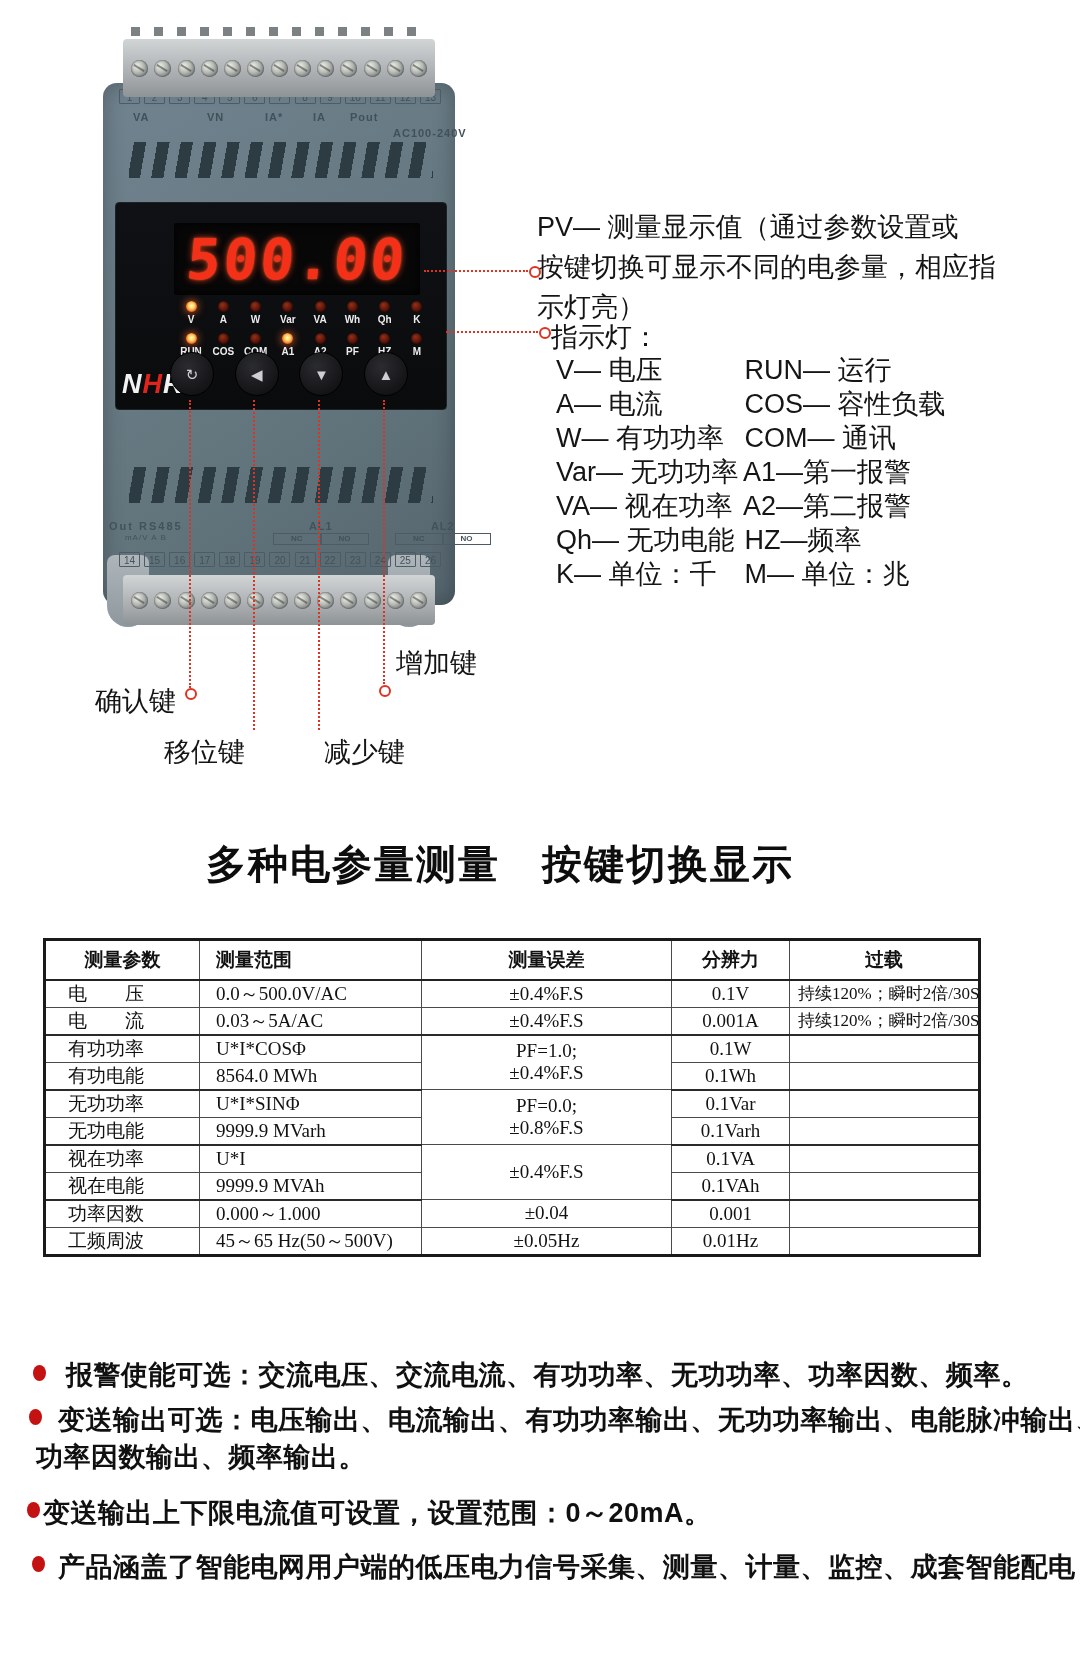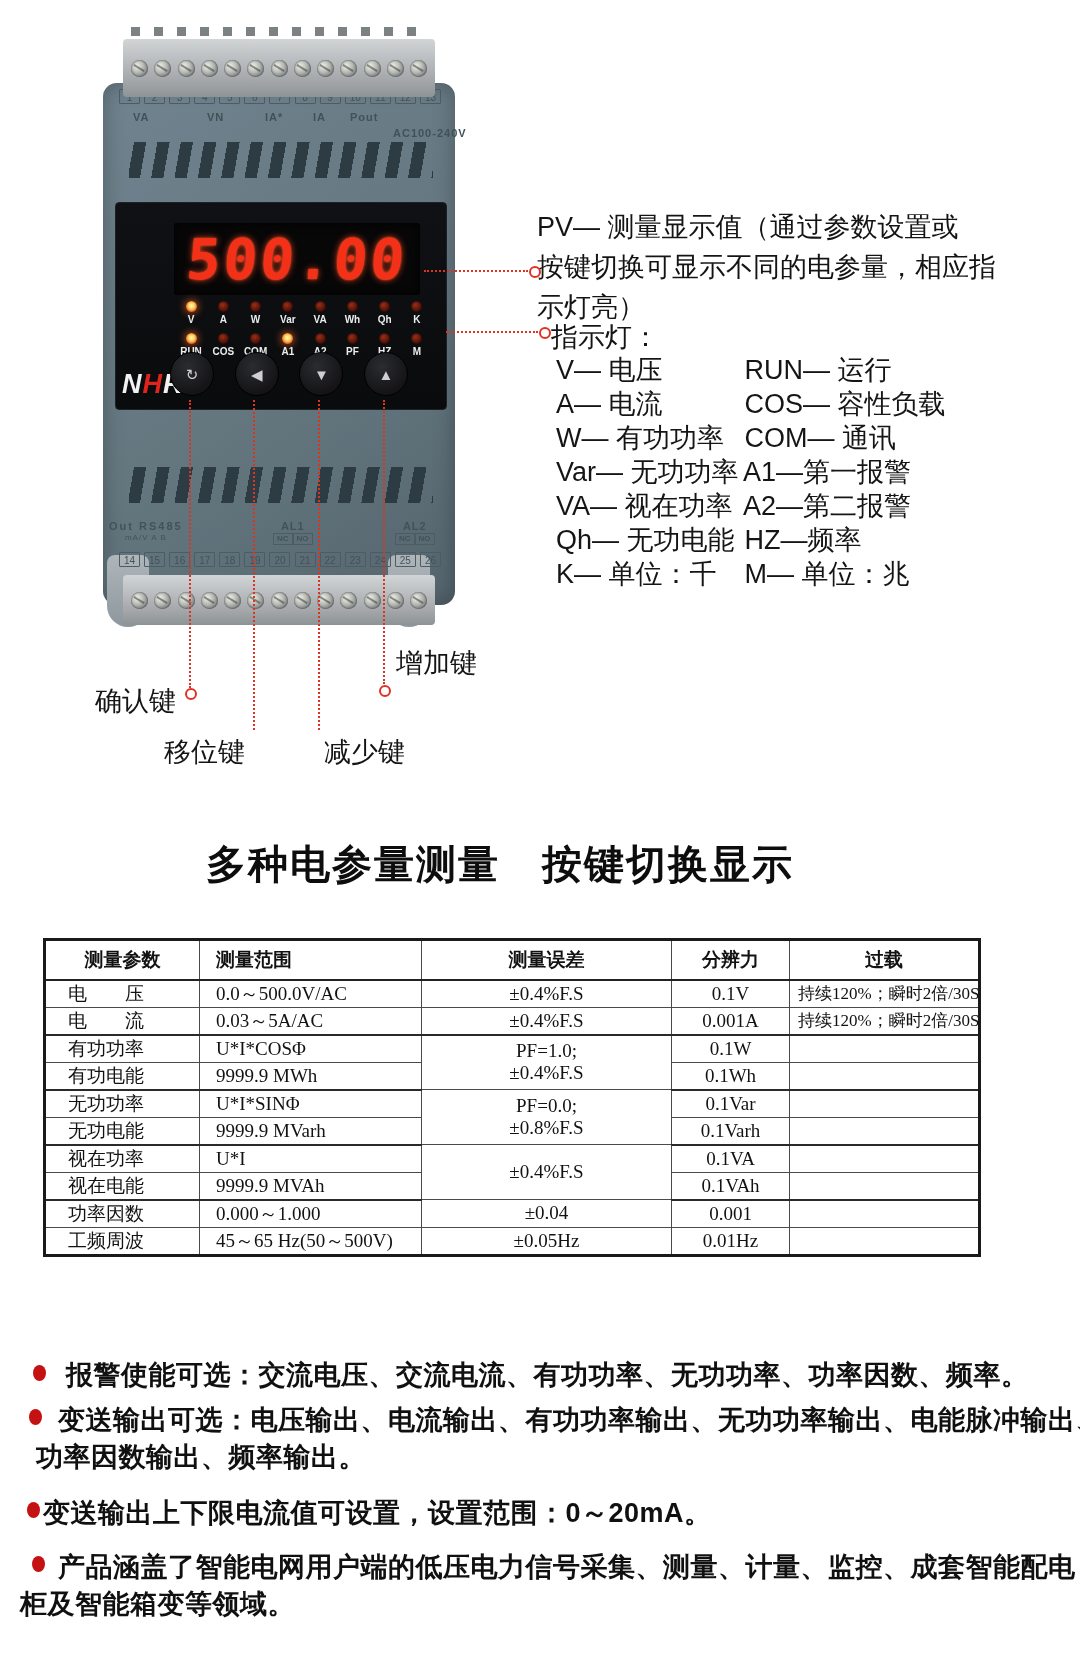"NC" .ncno span { padding: 0 3px -> 0 17px }
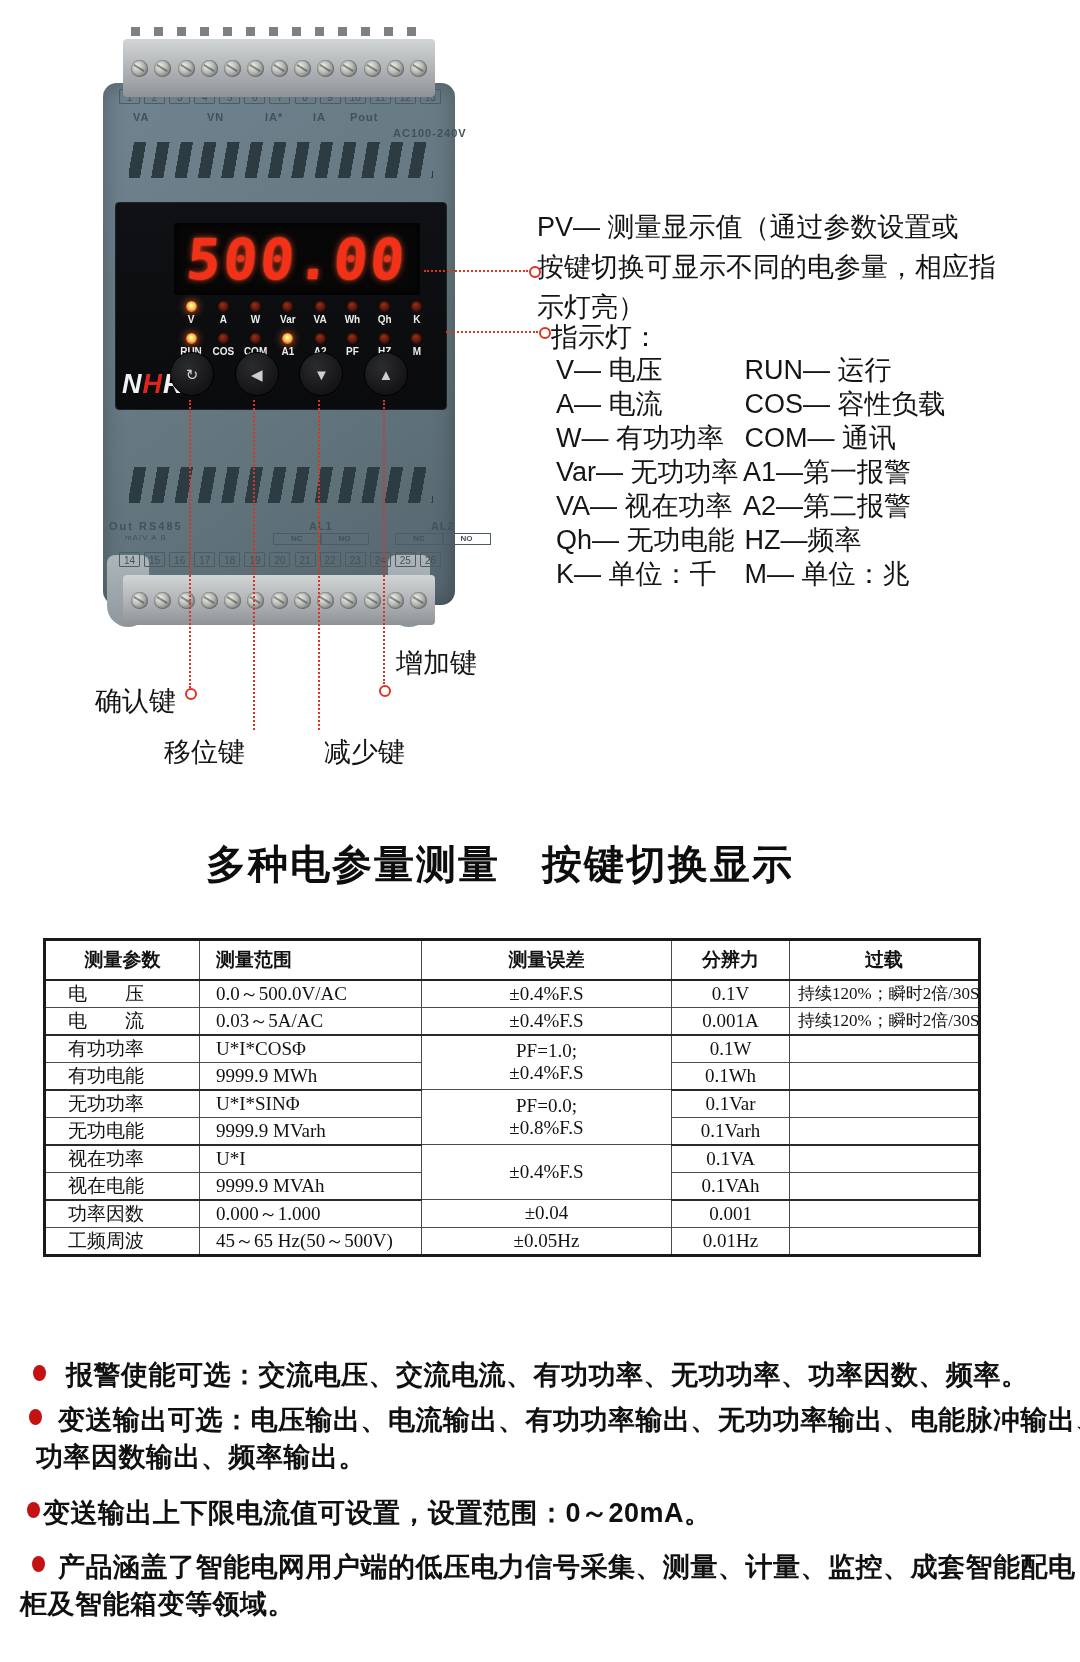"9999.9 MWh" td.c-range { text: 9999.9 -> 8564.0 }
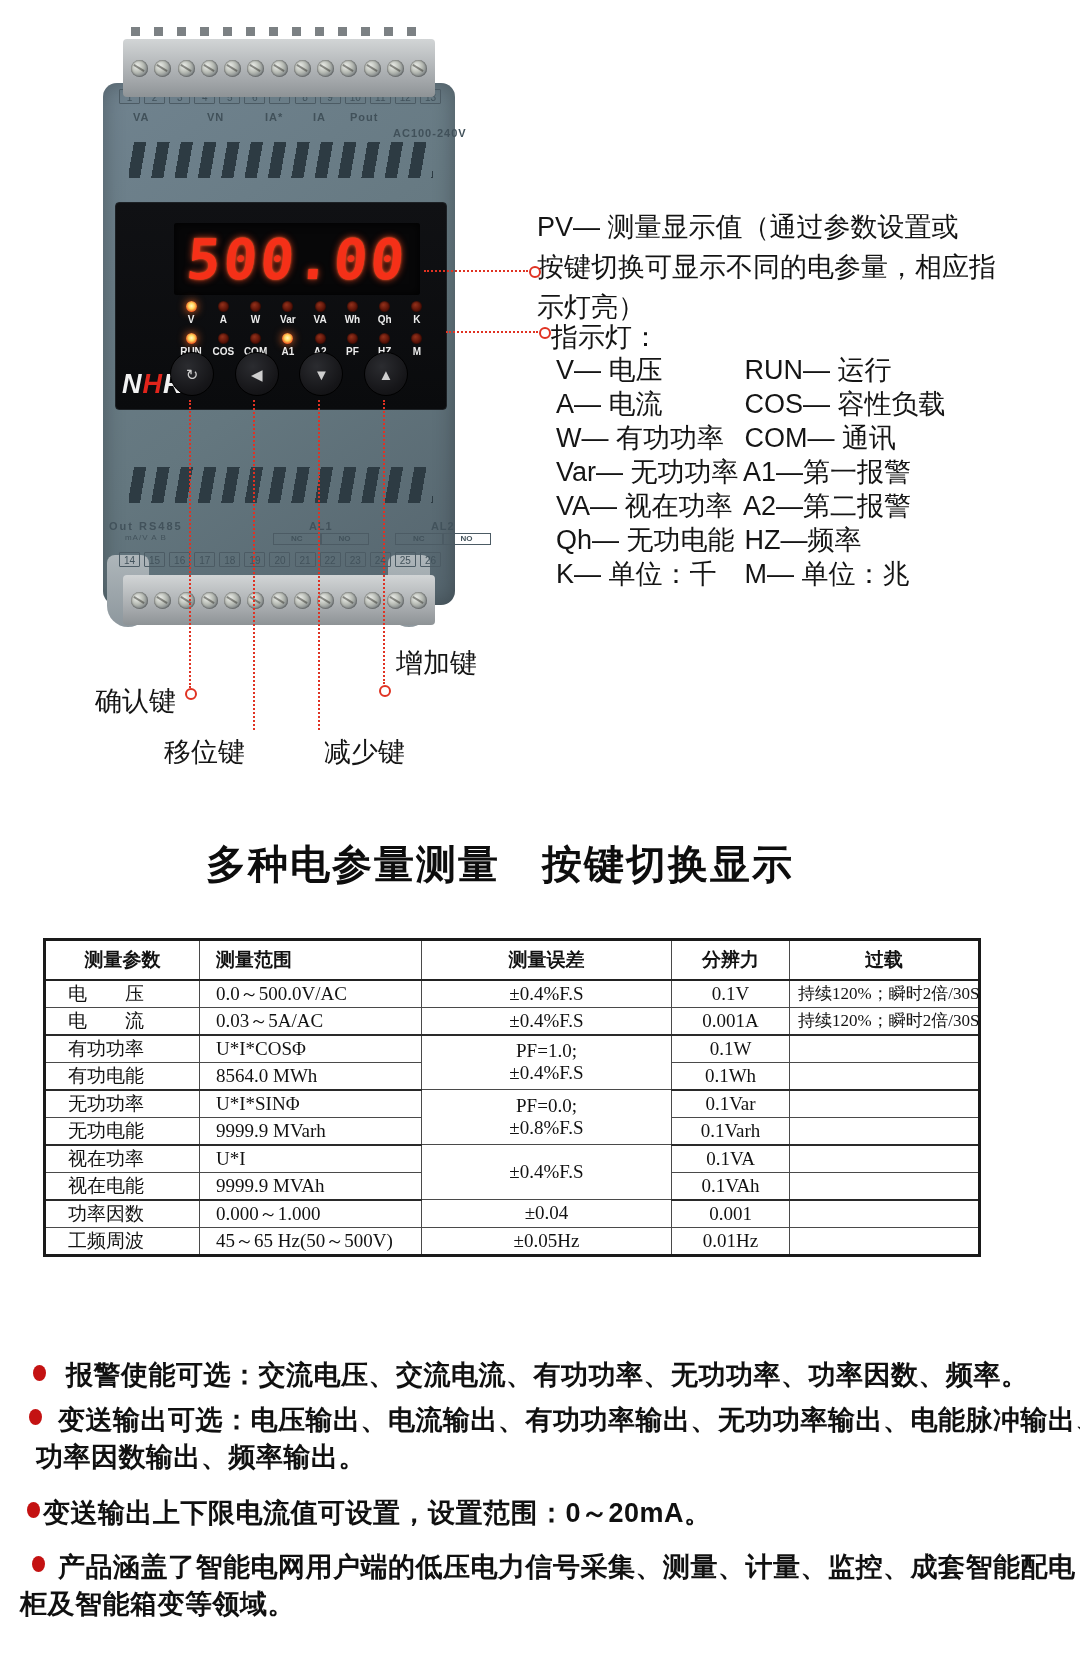"柜及智能箱变等领域。" div.bullet-line { html: <div>柜及智能箱变等领域。</div> -> none }
